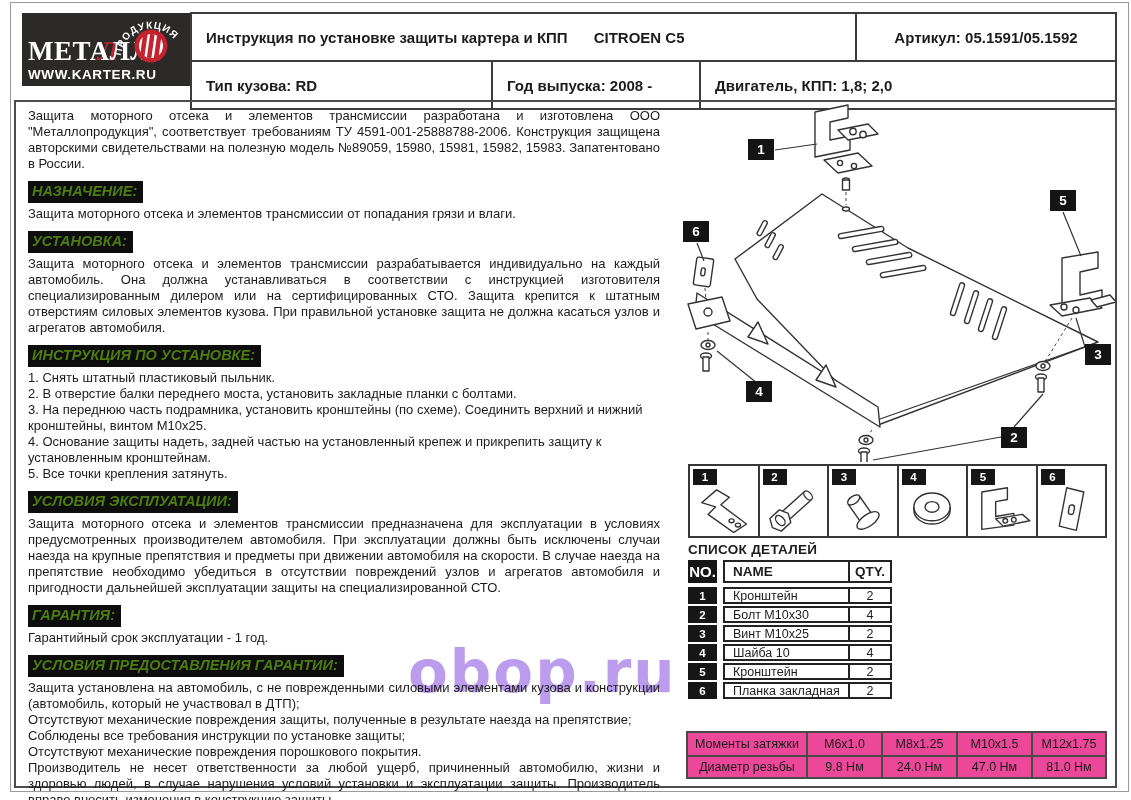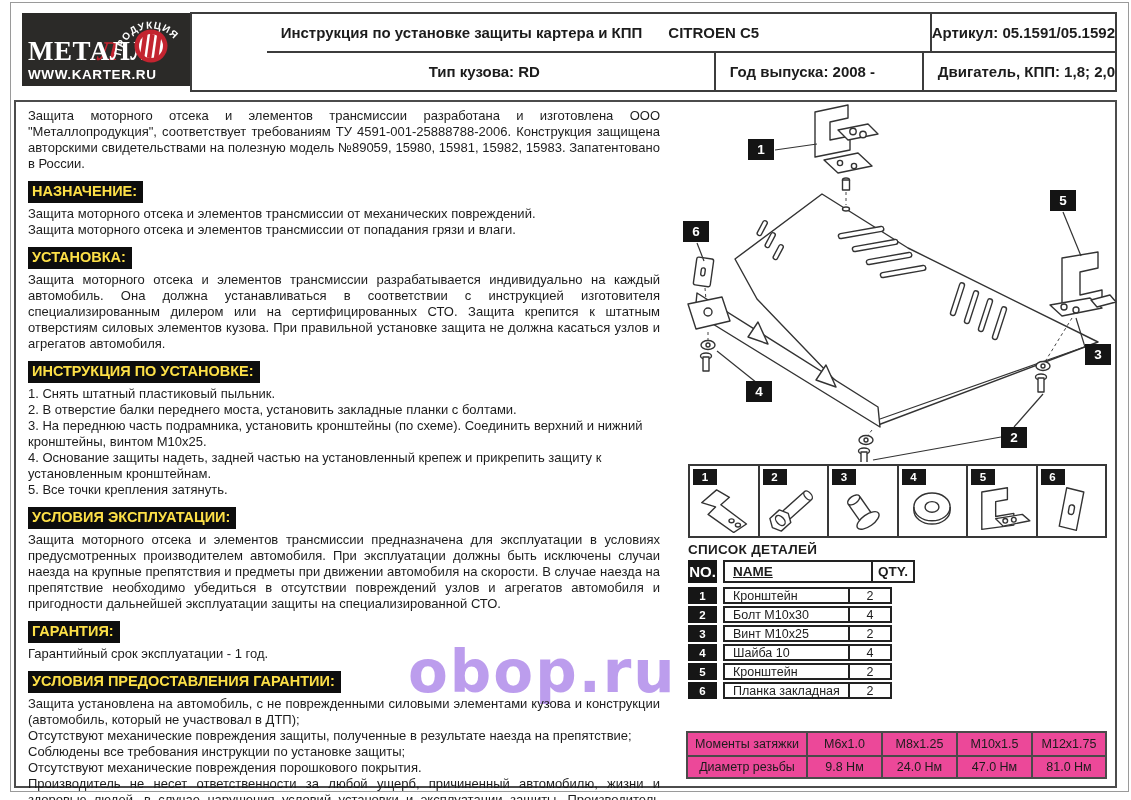"Инструкция по установке защиты картера" .hdr-box { align-items: flex-end -> none; height: 80px -> 98px }
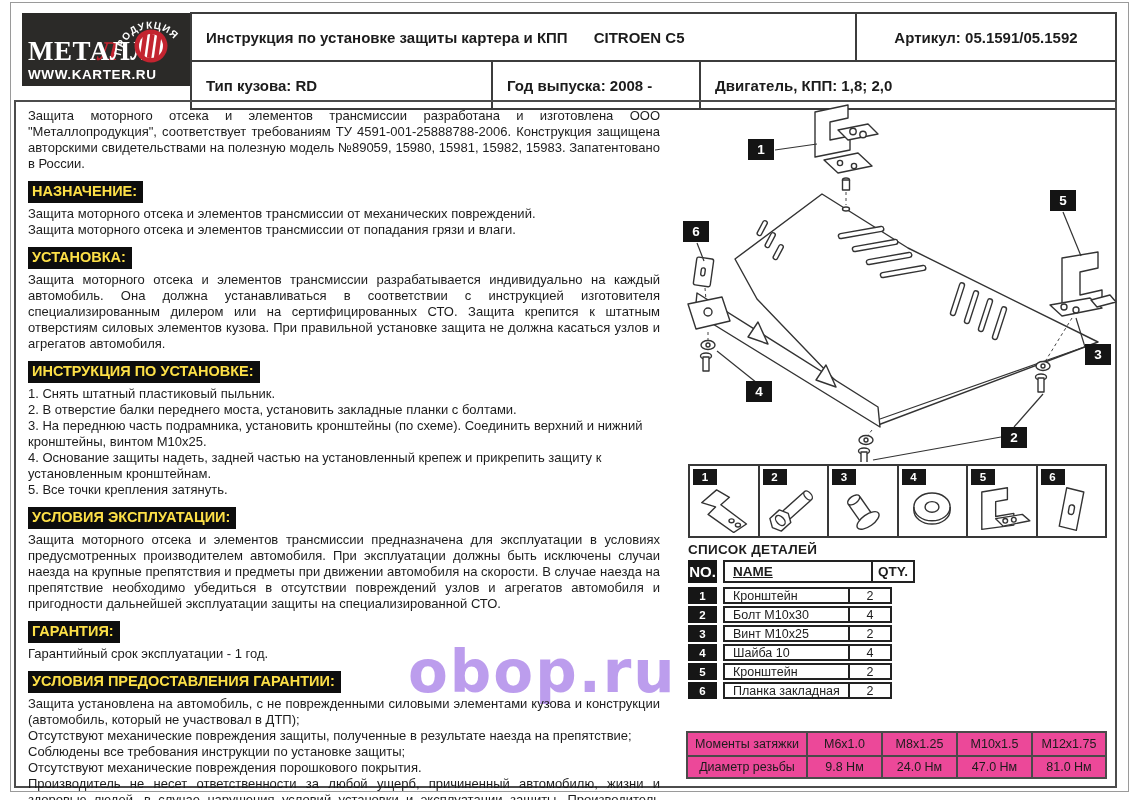"НАЗНАЧЕНИЕ:" .sec-heading { color: #fde047 -> #4d7c0f; font-style: none -> italic }
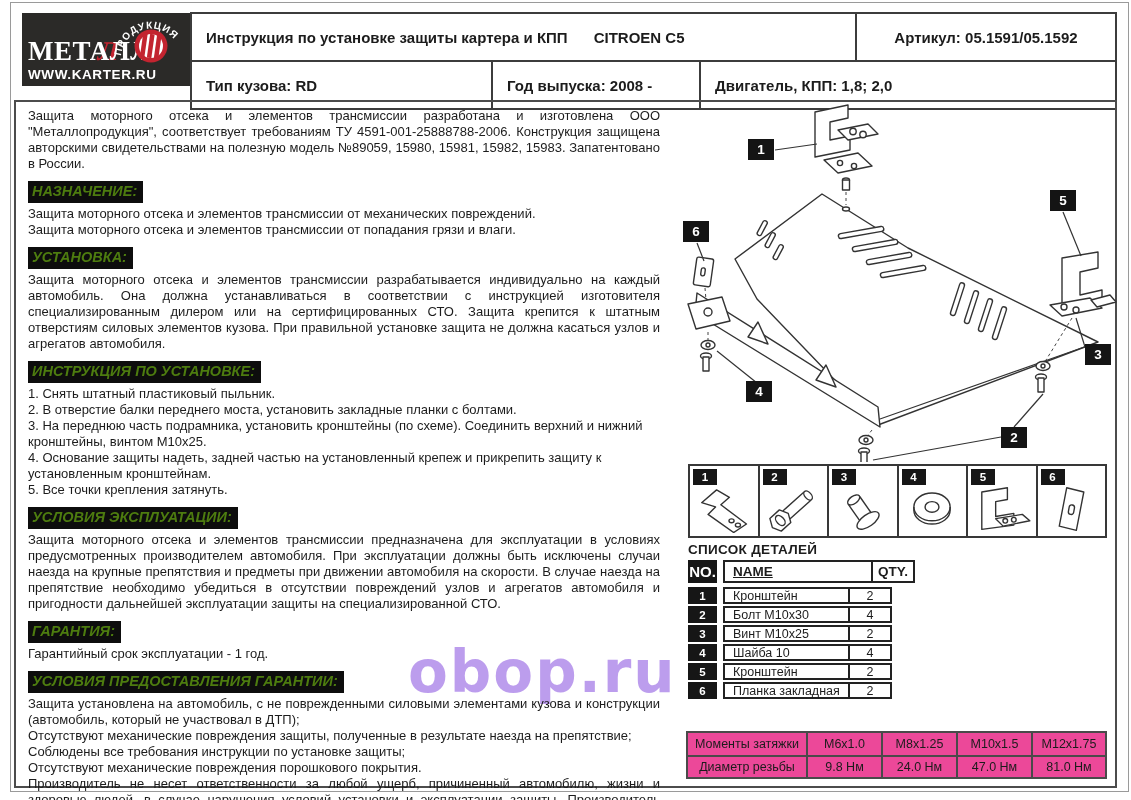"Защита моторного отсека и элементов трансмиссии от механических" div.line { html: <div>Защита моторного отсека и элементов трансмиссии от механических повреждений.</div> -> none }
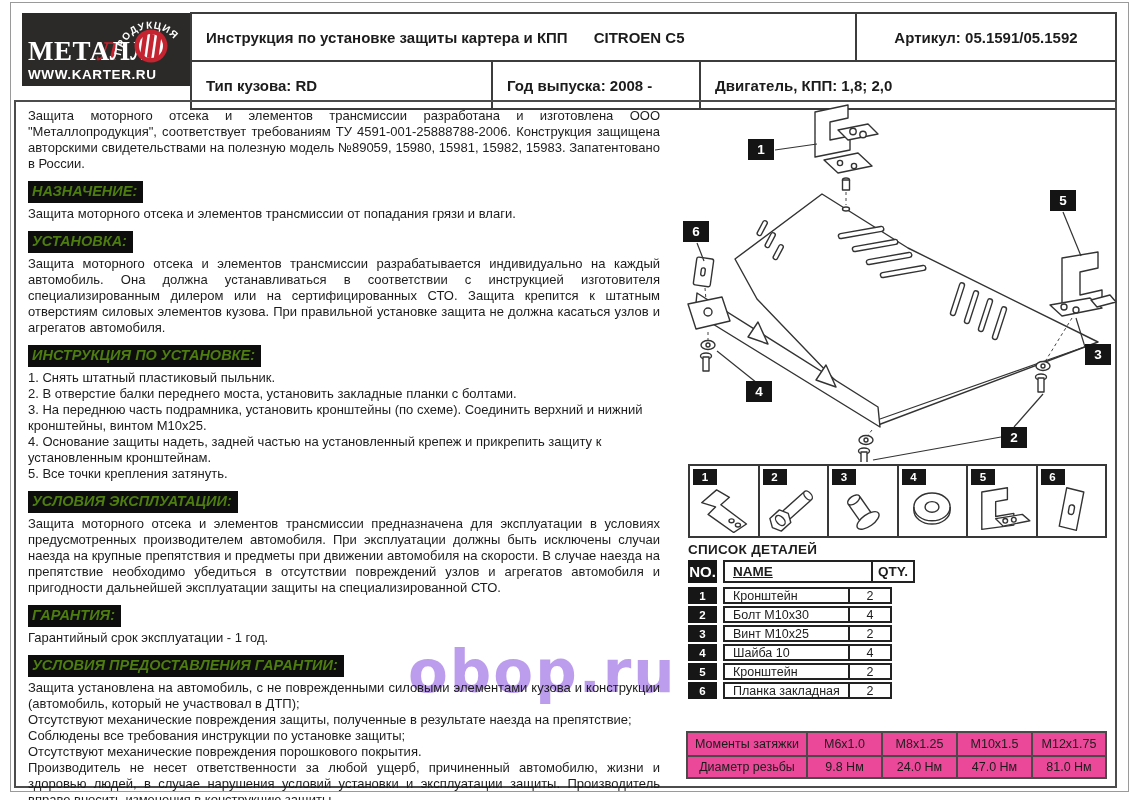"NAME" .pname-h { text-decoration: underline -> none; width: 150px -> 127px }
